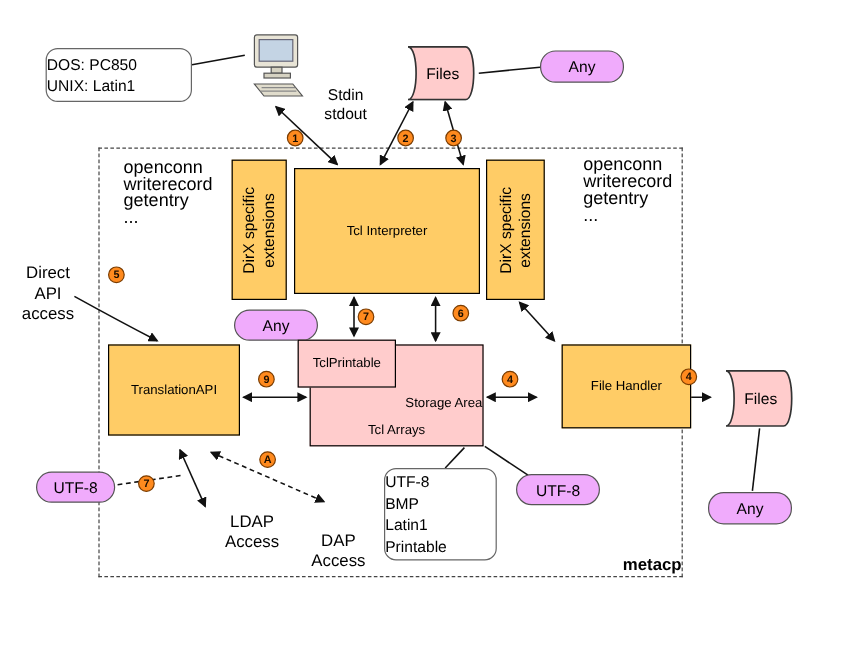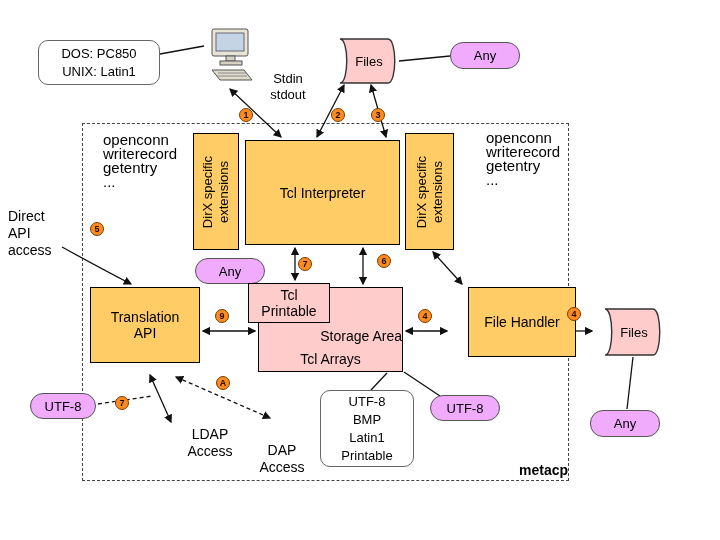"DOS: PC850" .callout-white { align-items: center -> flex-start }
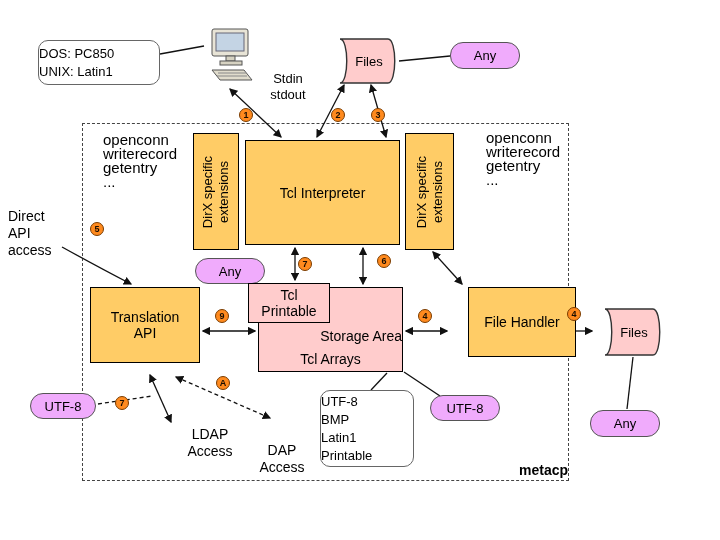"Tcl Interpreter" .boxtext { font-size: 14px -> 11px }
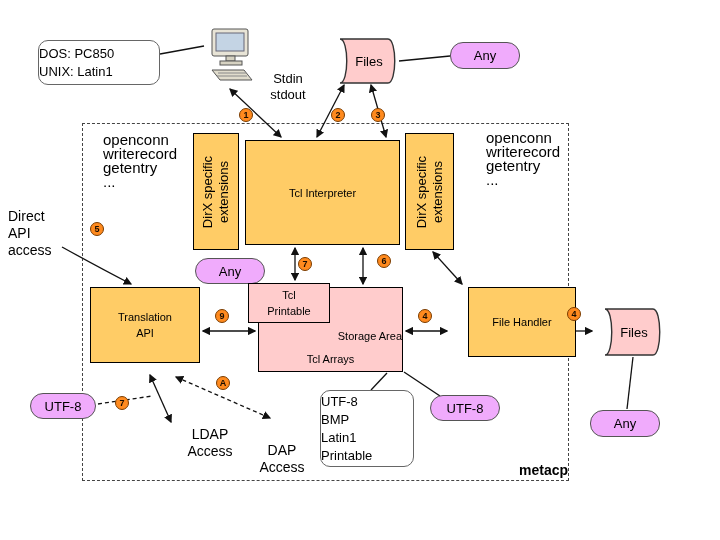"Direct" div.biglabel { text-align: left -> center; top: 208px -> 219px }
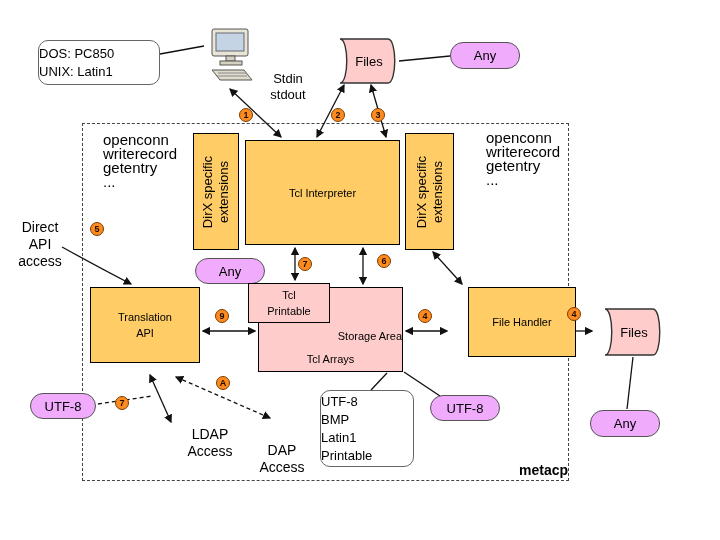"Tcl" .col { flex-direction: column -> none }
